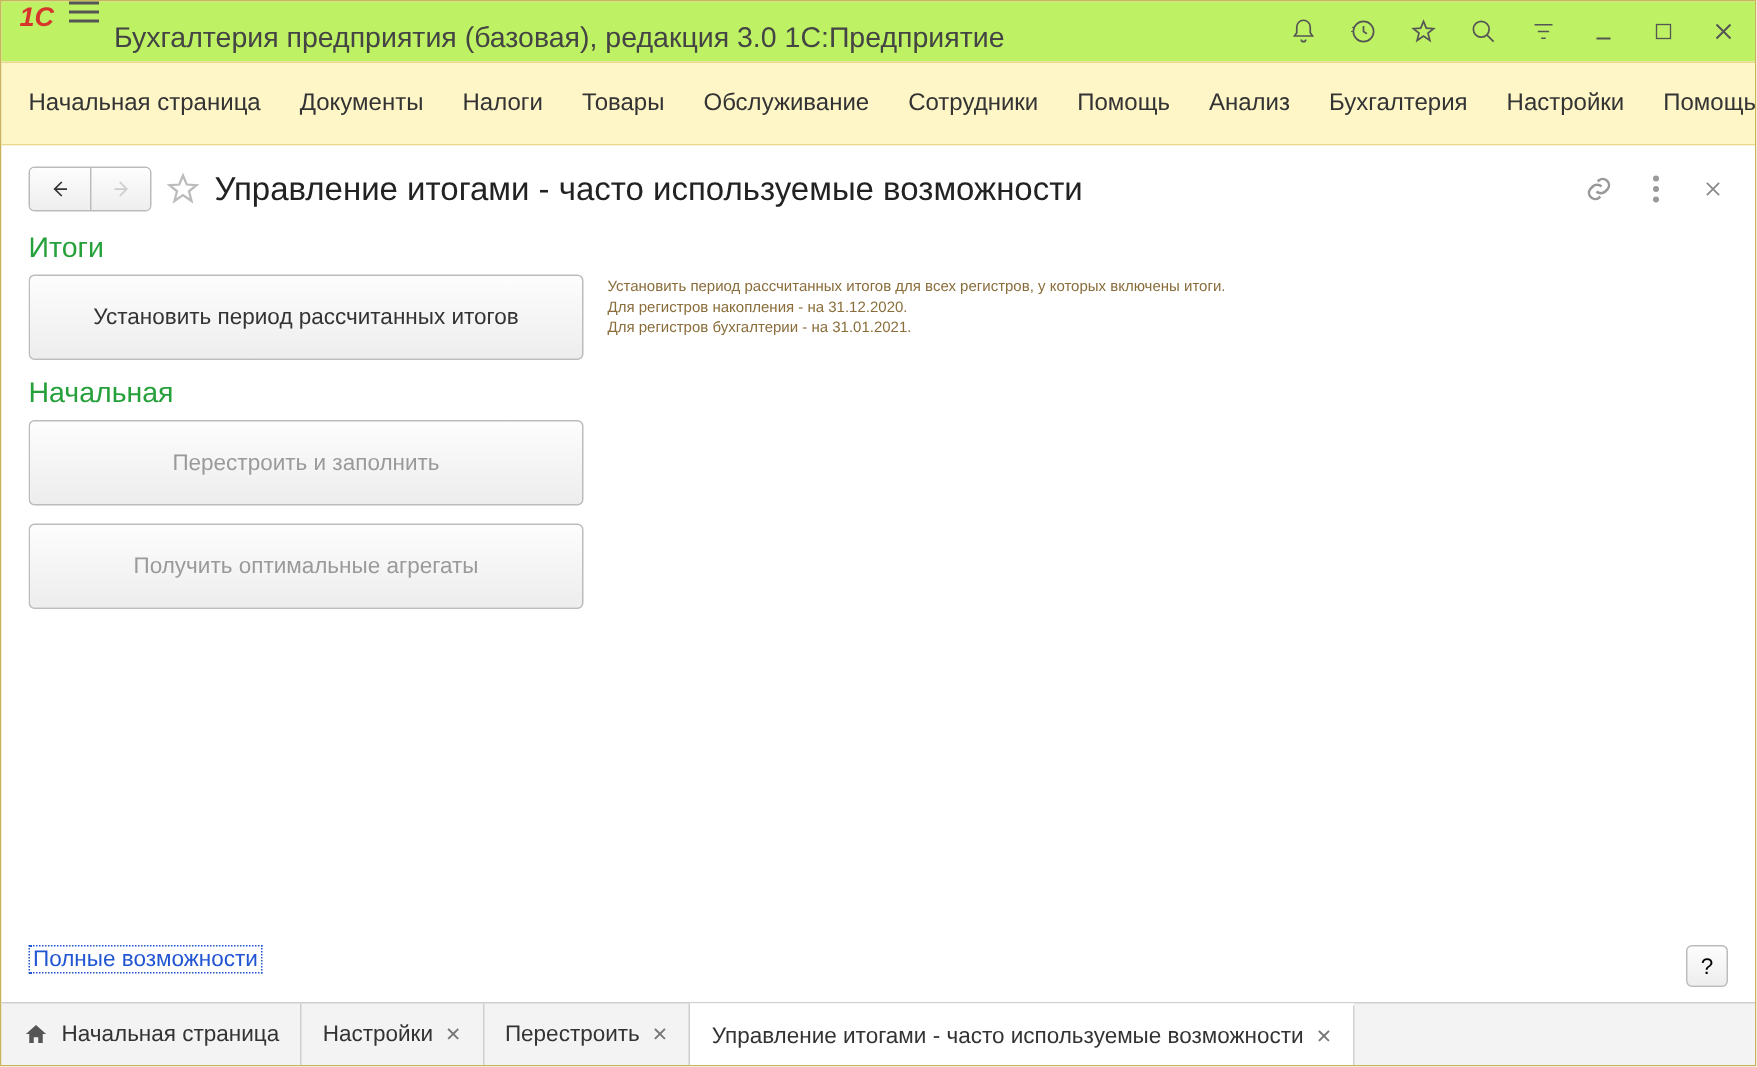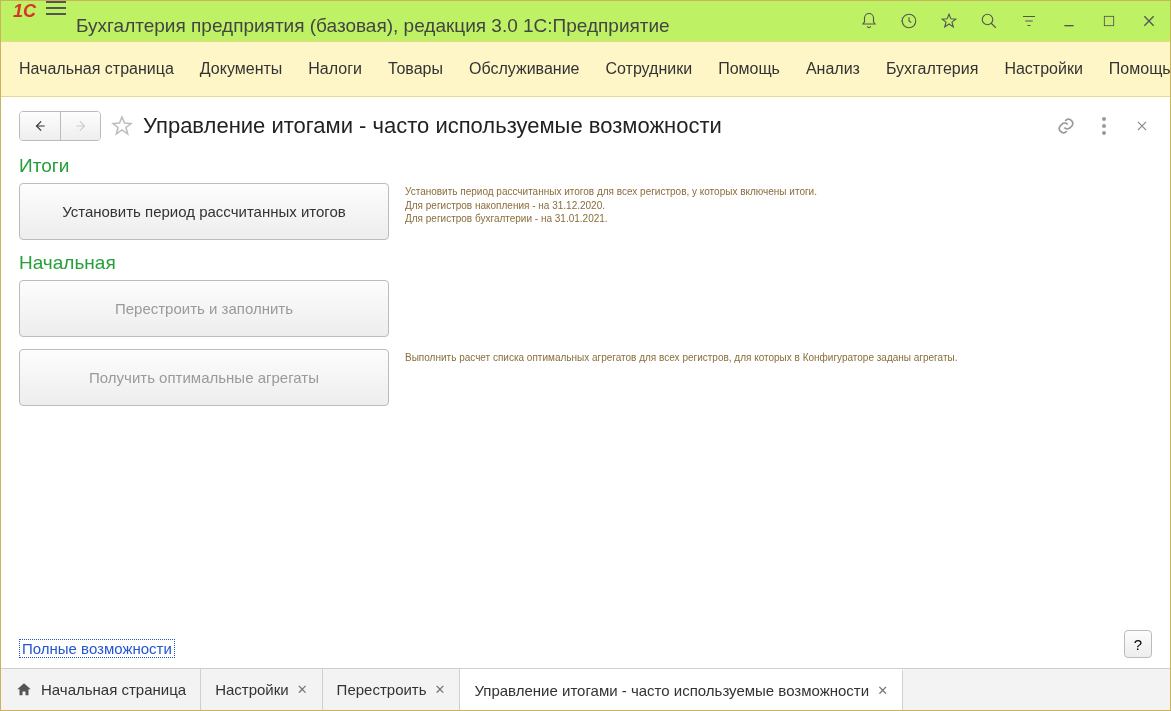"Выполнить расчет списка оптимальных" div.row-desc { html: <div>Выполнить расчет списка оптимальных агрегатов для всех регистров, для которых в Конфигураторе заданы агрегаты.</div> -> none }
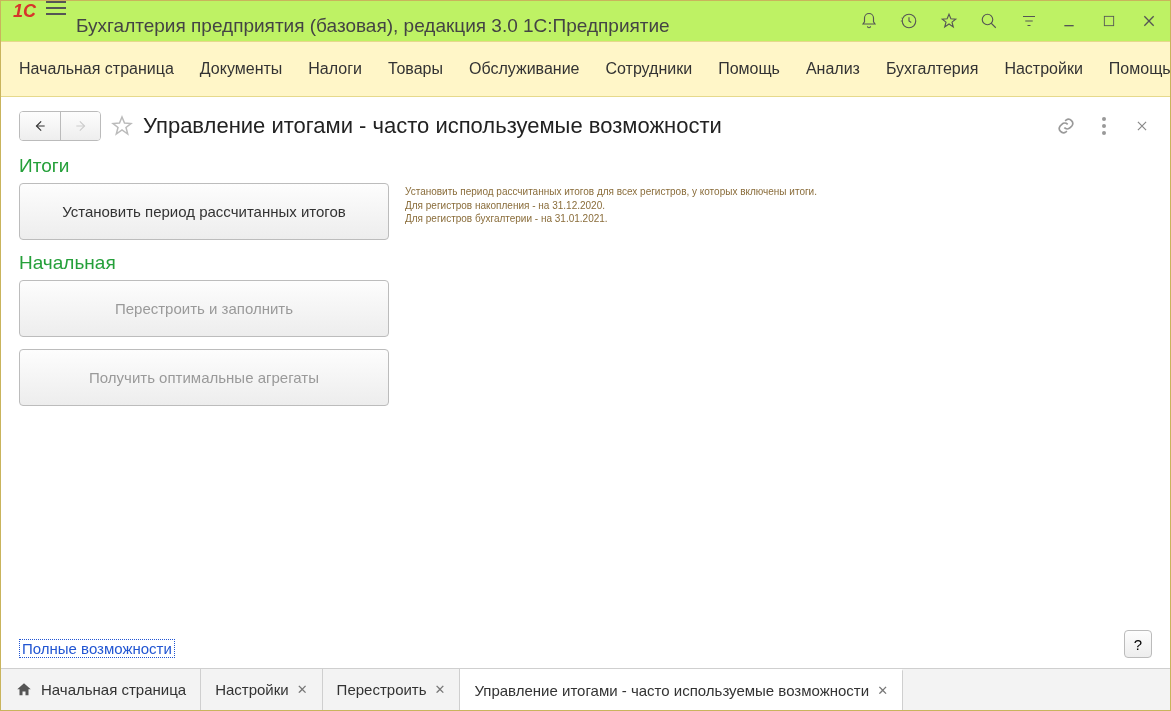"Полные возможности" .bottom-row { align-items: flex-end -> flex-start }
